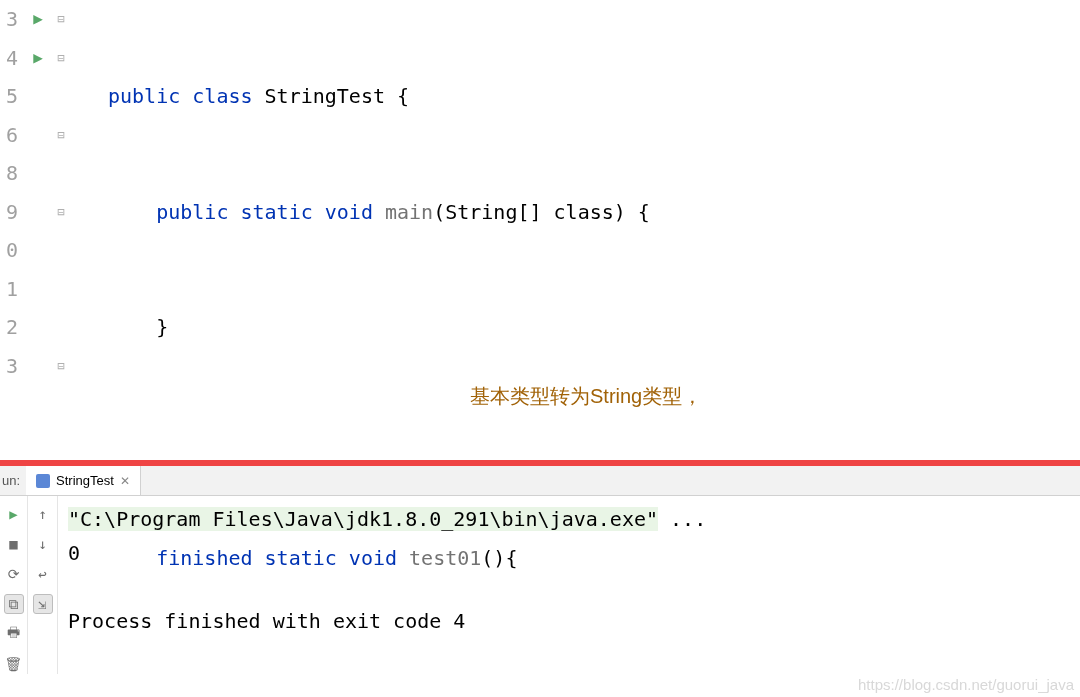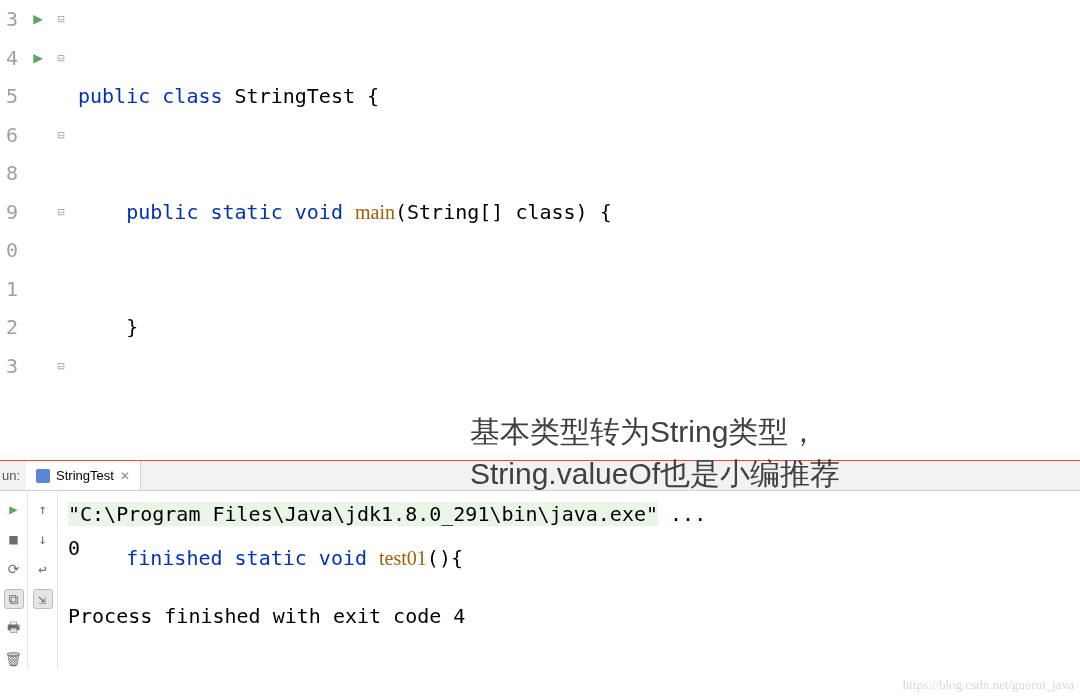"public class StringTest {" .line { margin-left: none -> 30px }
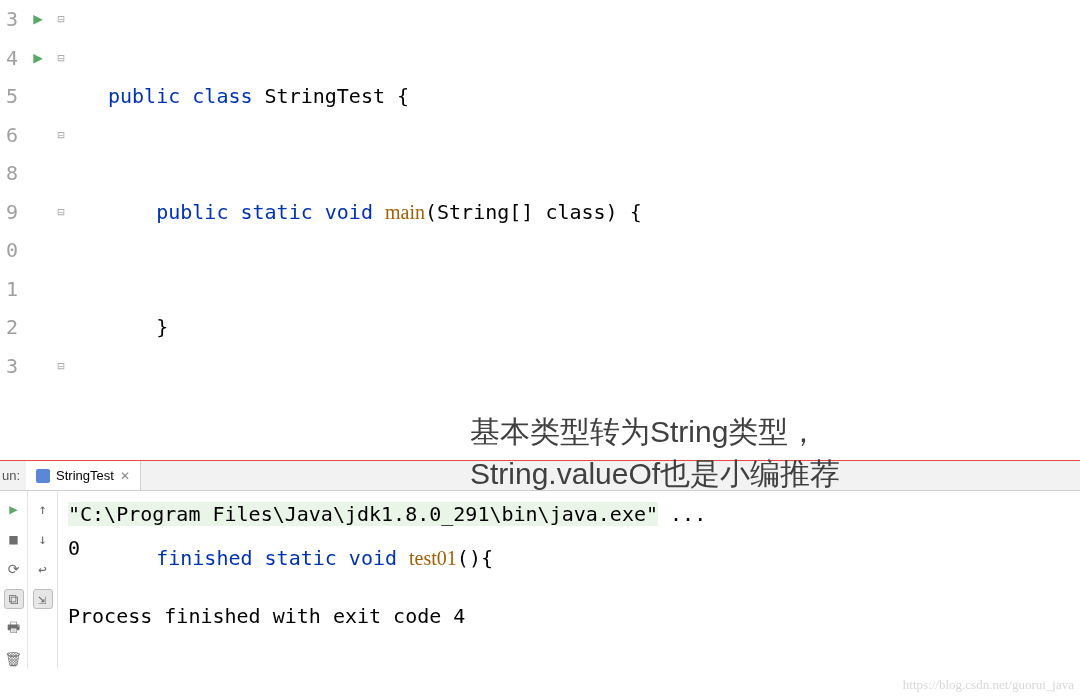"main" .method { color: #a16207 -> #737373; font-family: Liberation Serif, serif -> none }
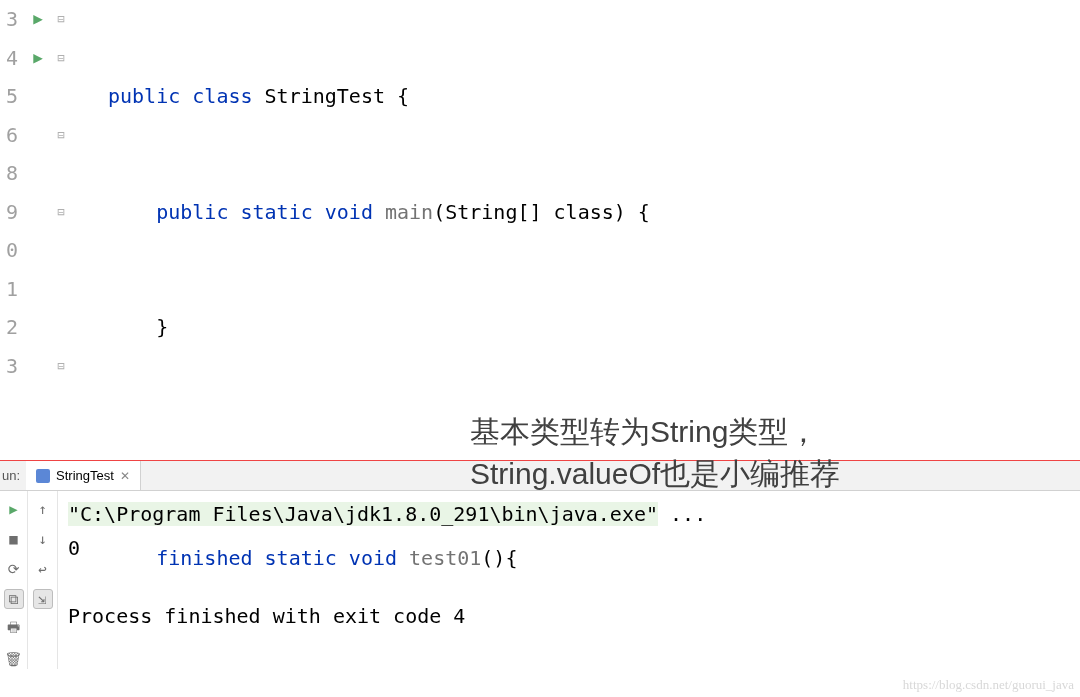"基本类型转为String类型，" .annotation { color: #404040 -> #a16207; font-size: 30px -> 20px; top: 411px -> 375px }
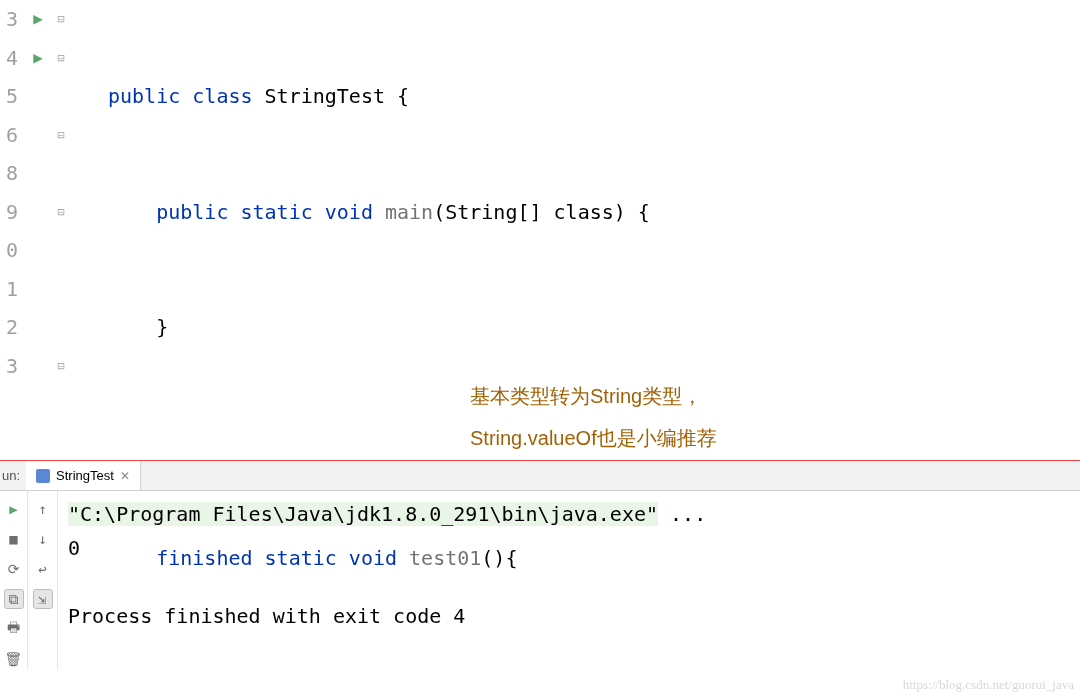"String.valueOf也是小编推荐" div { html: <div>String.valueOf也是小编推荐</div> -> none }
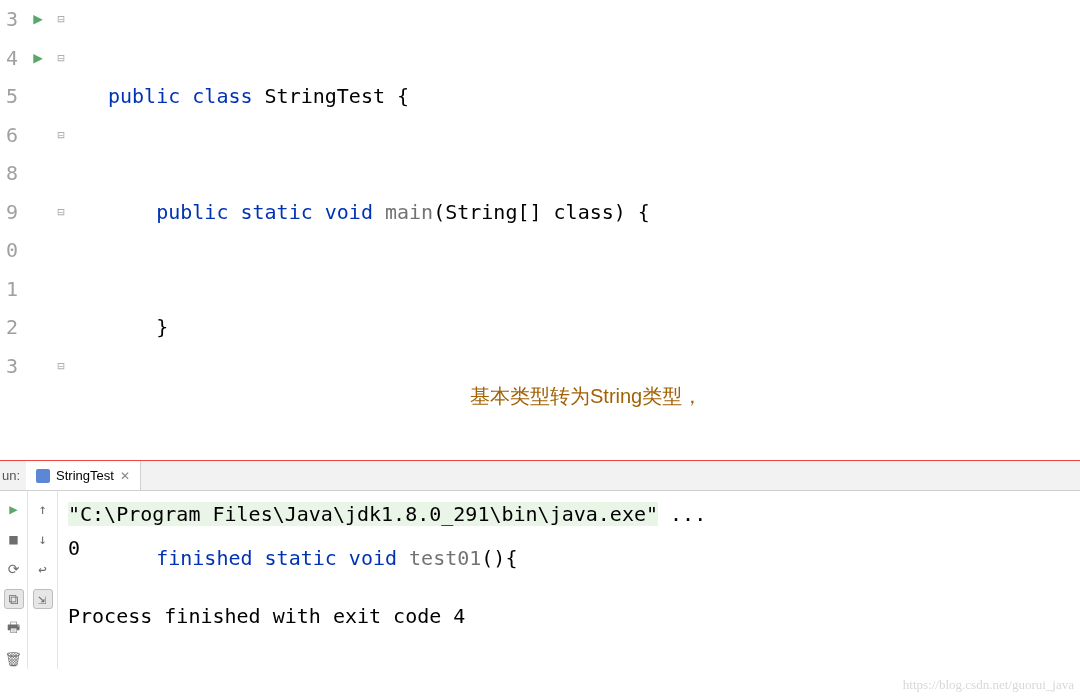"un:" .run-panel { border-top: 1px solid #ef4444 -> 6px solid #ef4444 }
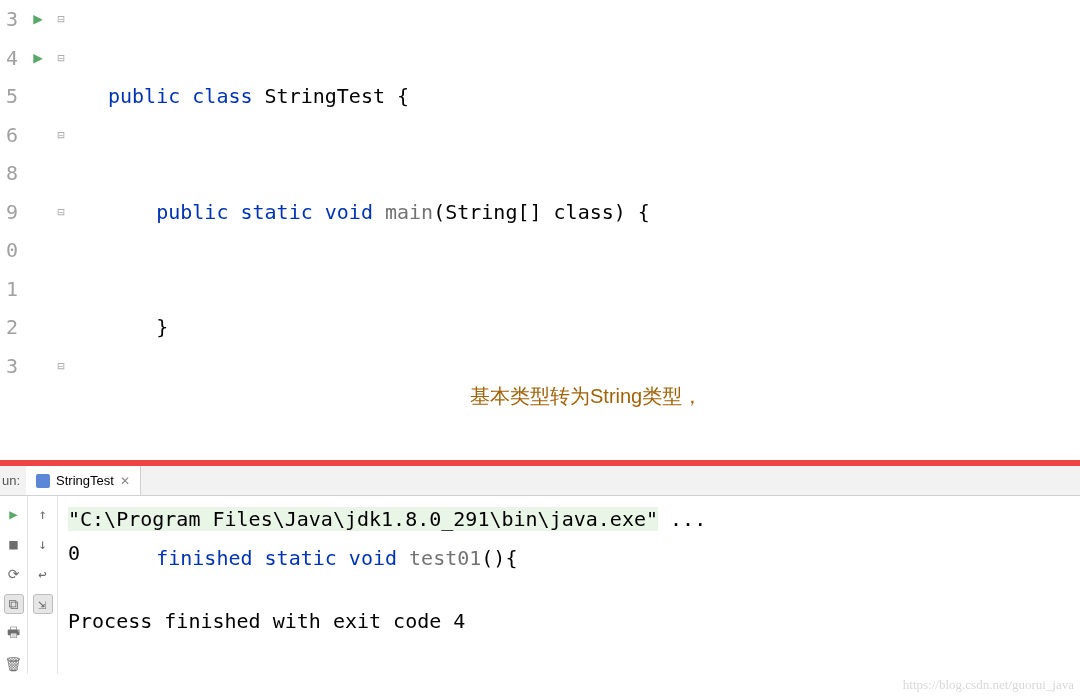"https://blog.csdn.net/guorui_java" .watermark { font-family: Liberation Serif, serif -> Liberation Sans, sans-serif; font-size: 13px -> 15px }
